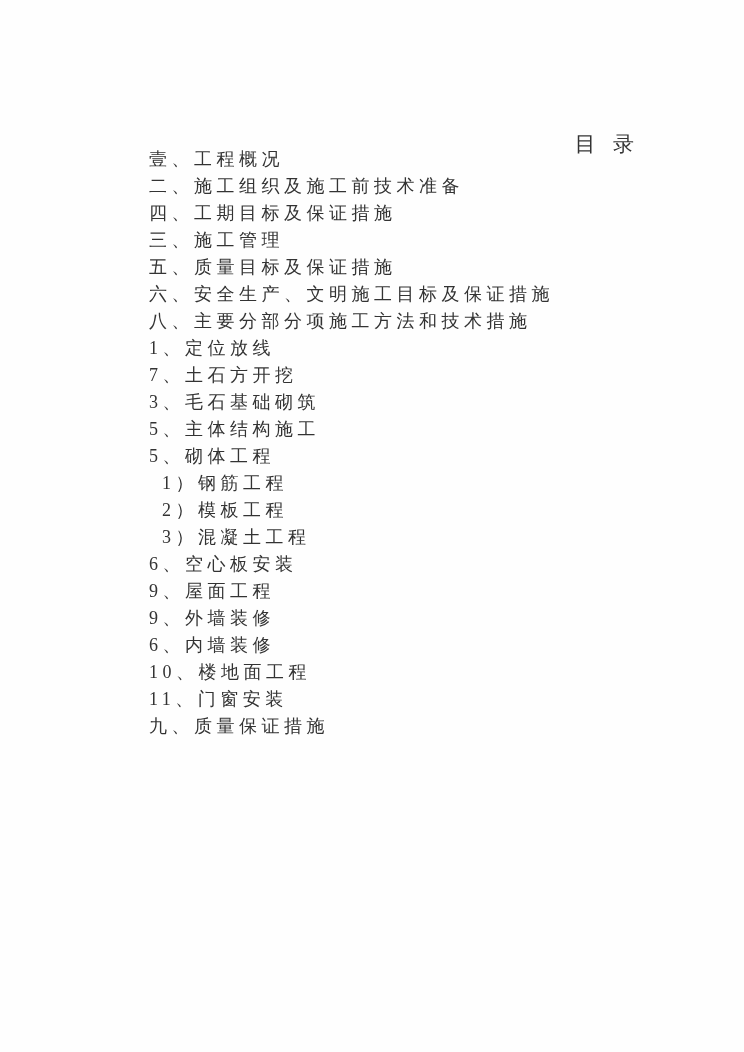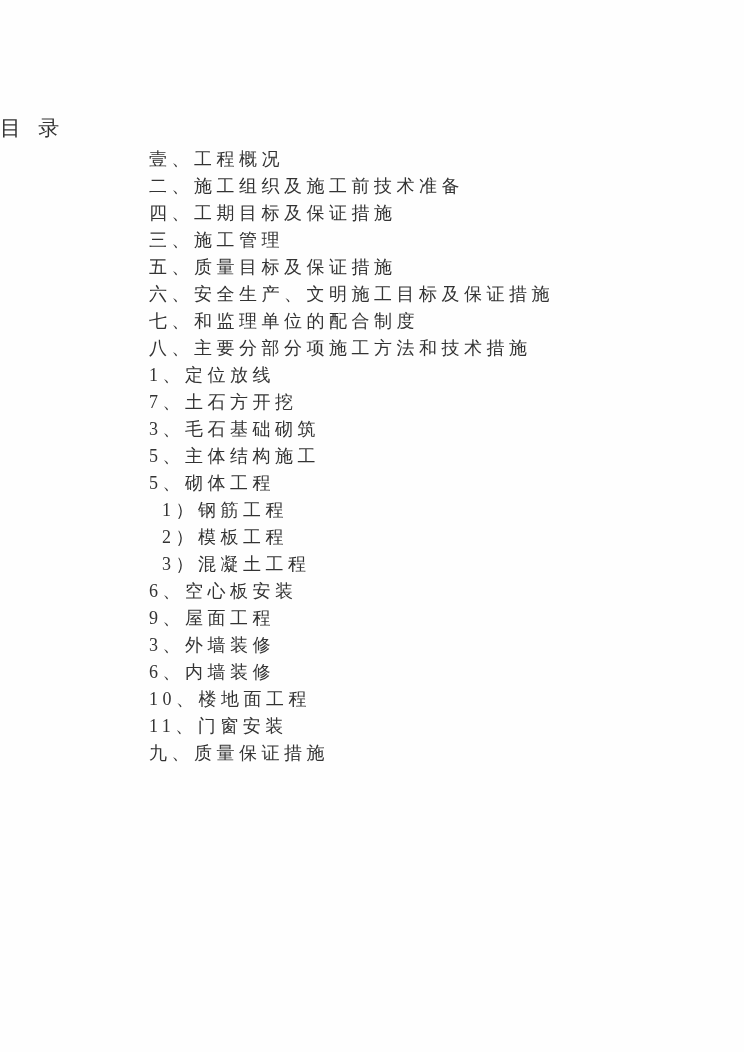"目 录" .doc-title { margin: 0 -> 16px; text-align: left -> right }
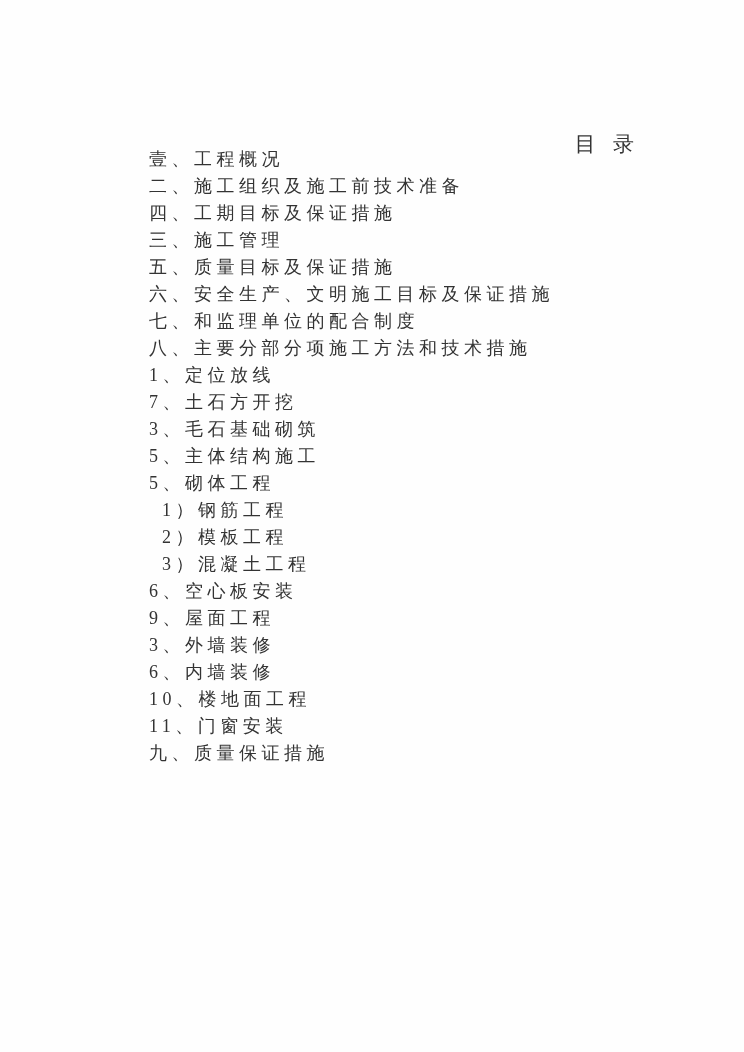"七、和监理单位的配合制度" div.toc-item { html: <div>七、和监理单位的配合制度</div> -> none }
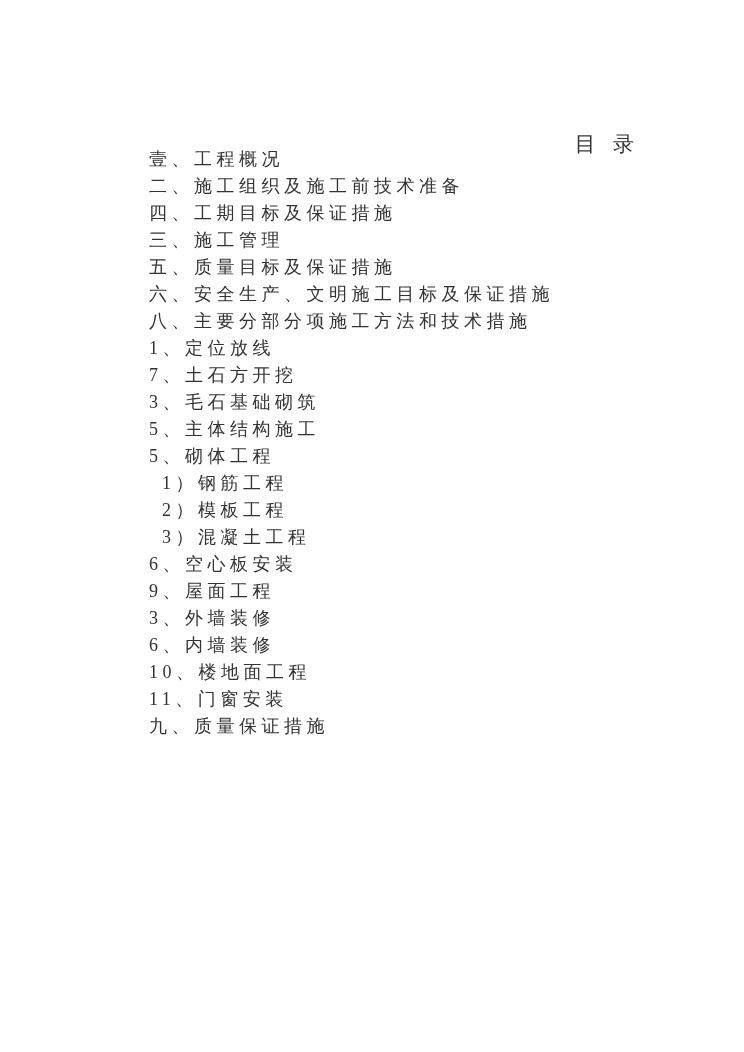"3、外墙装修" div.toc-item { text: 3 -> 9 }
